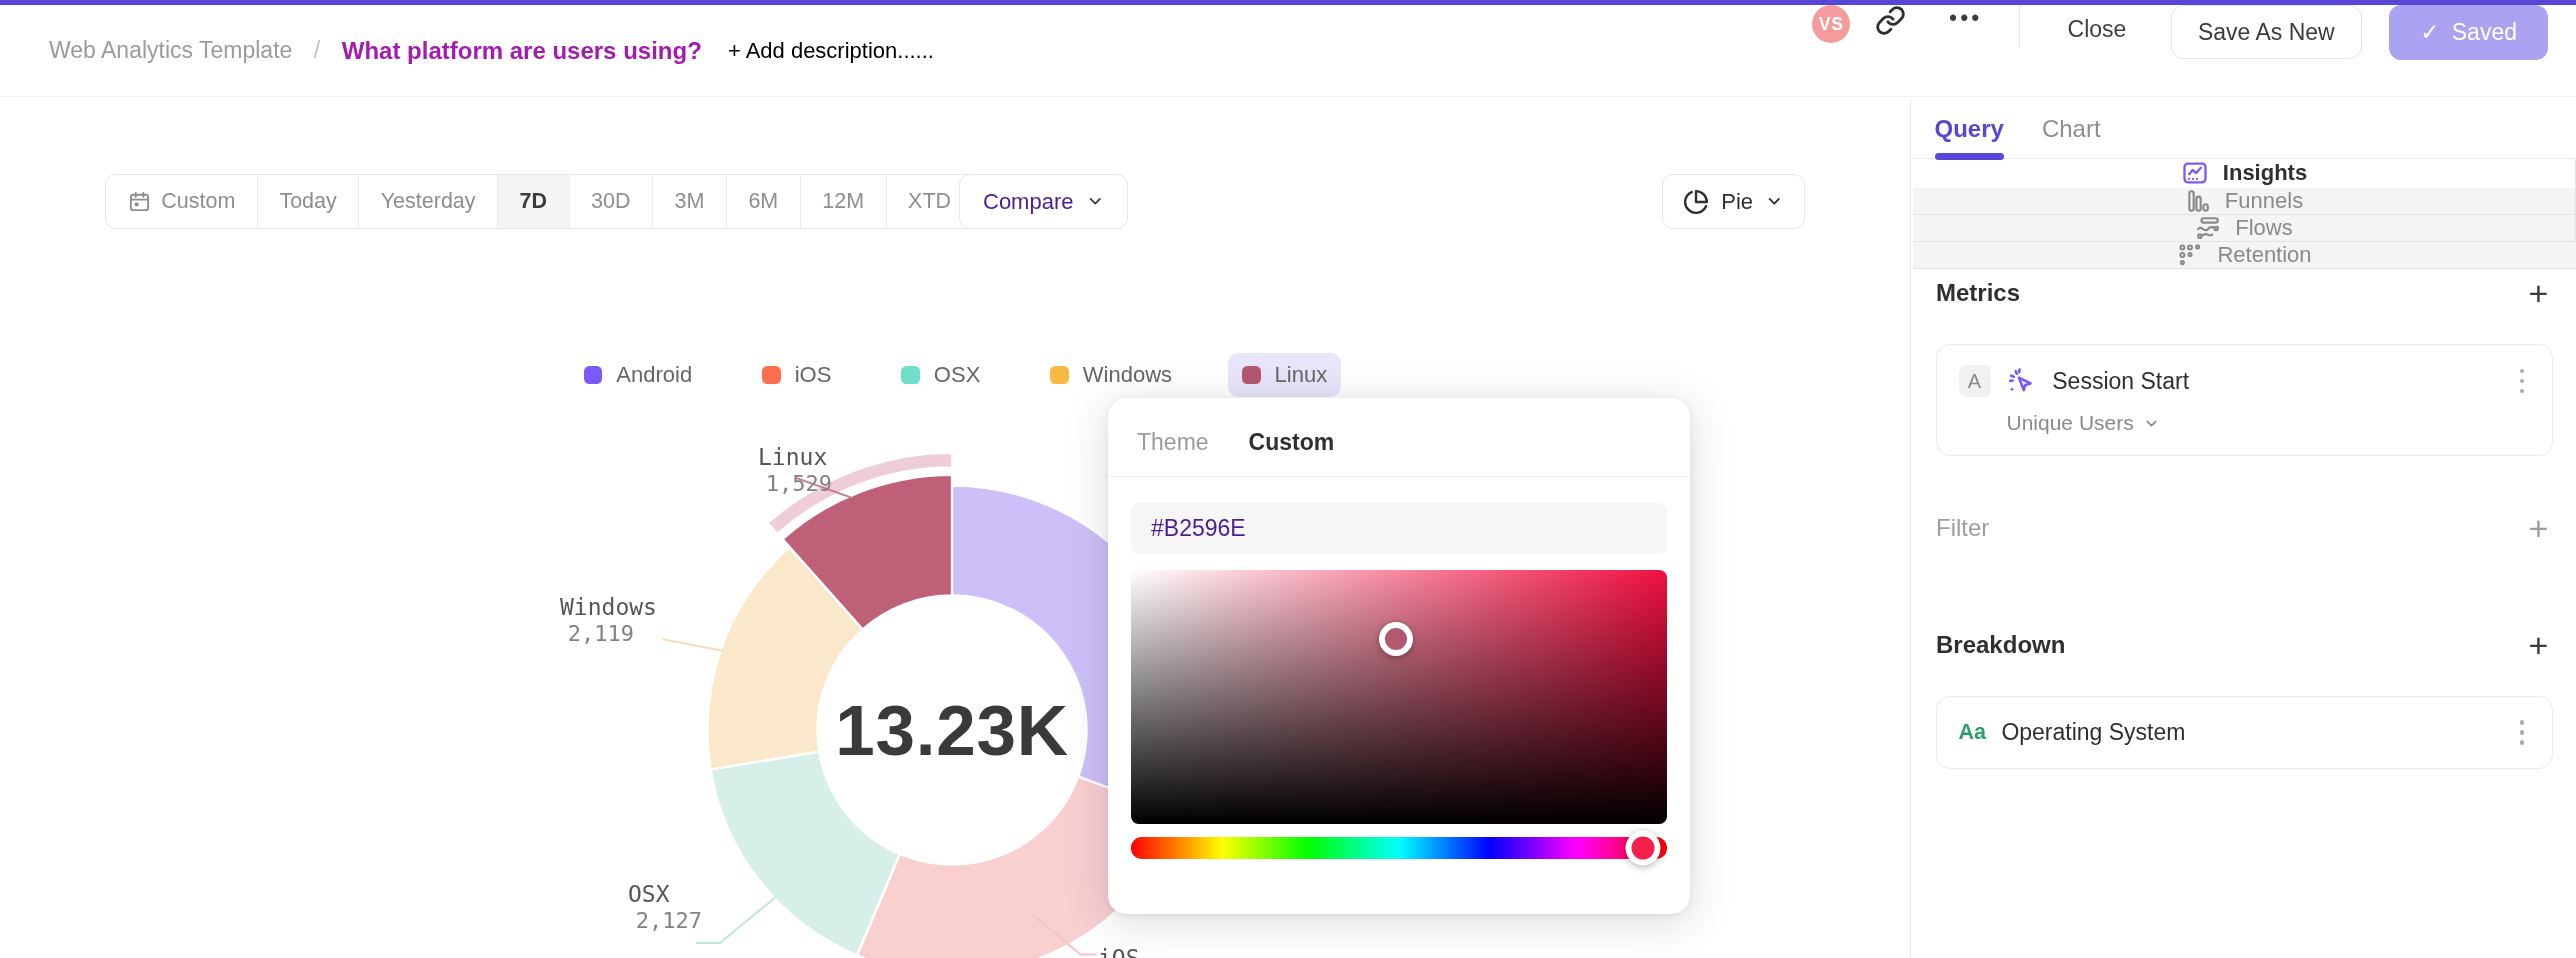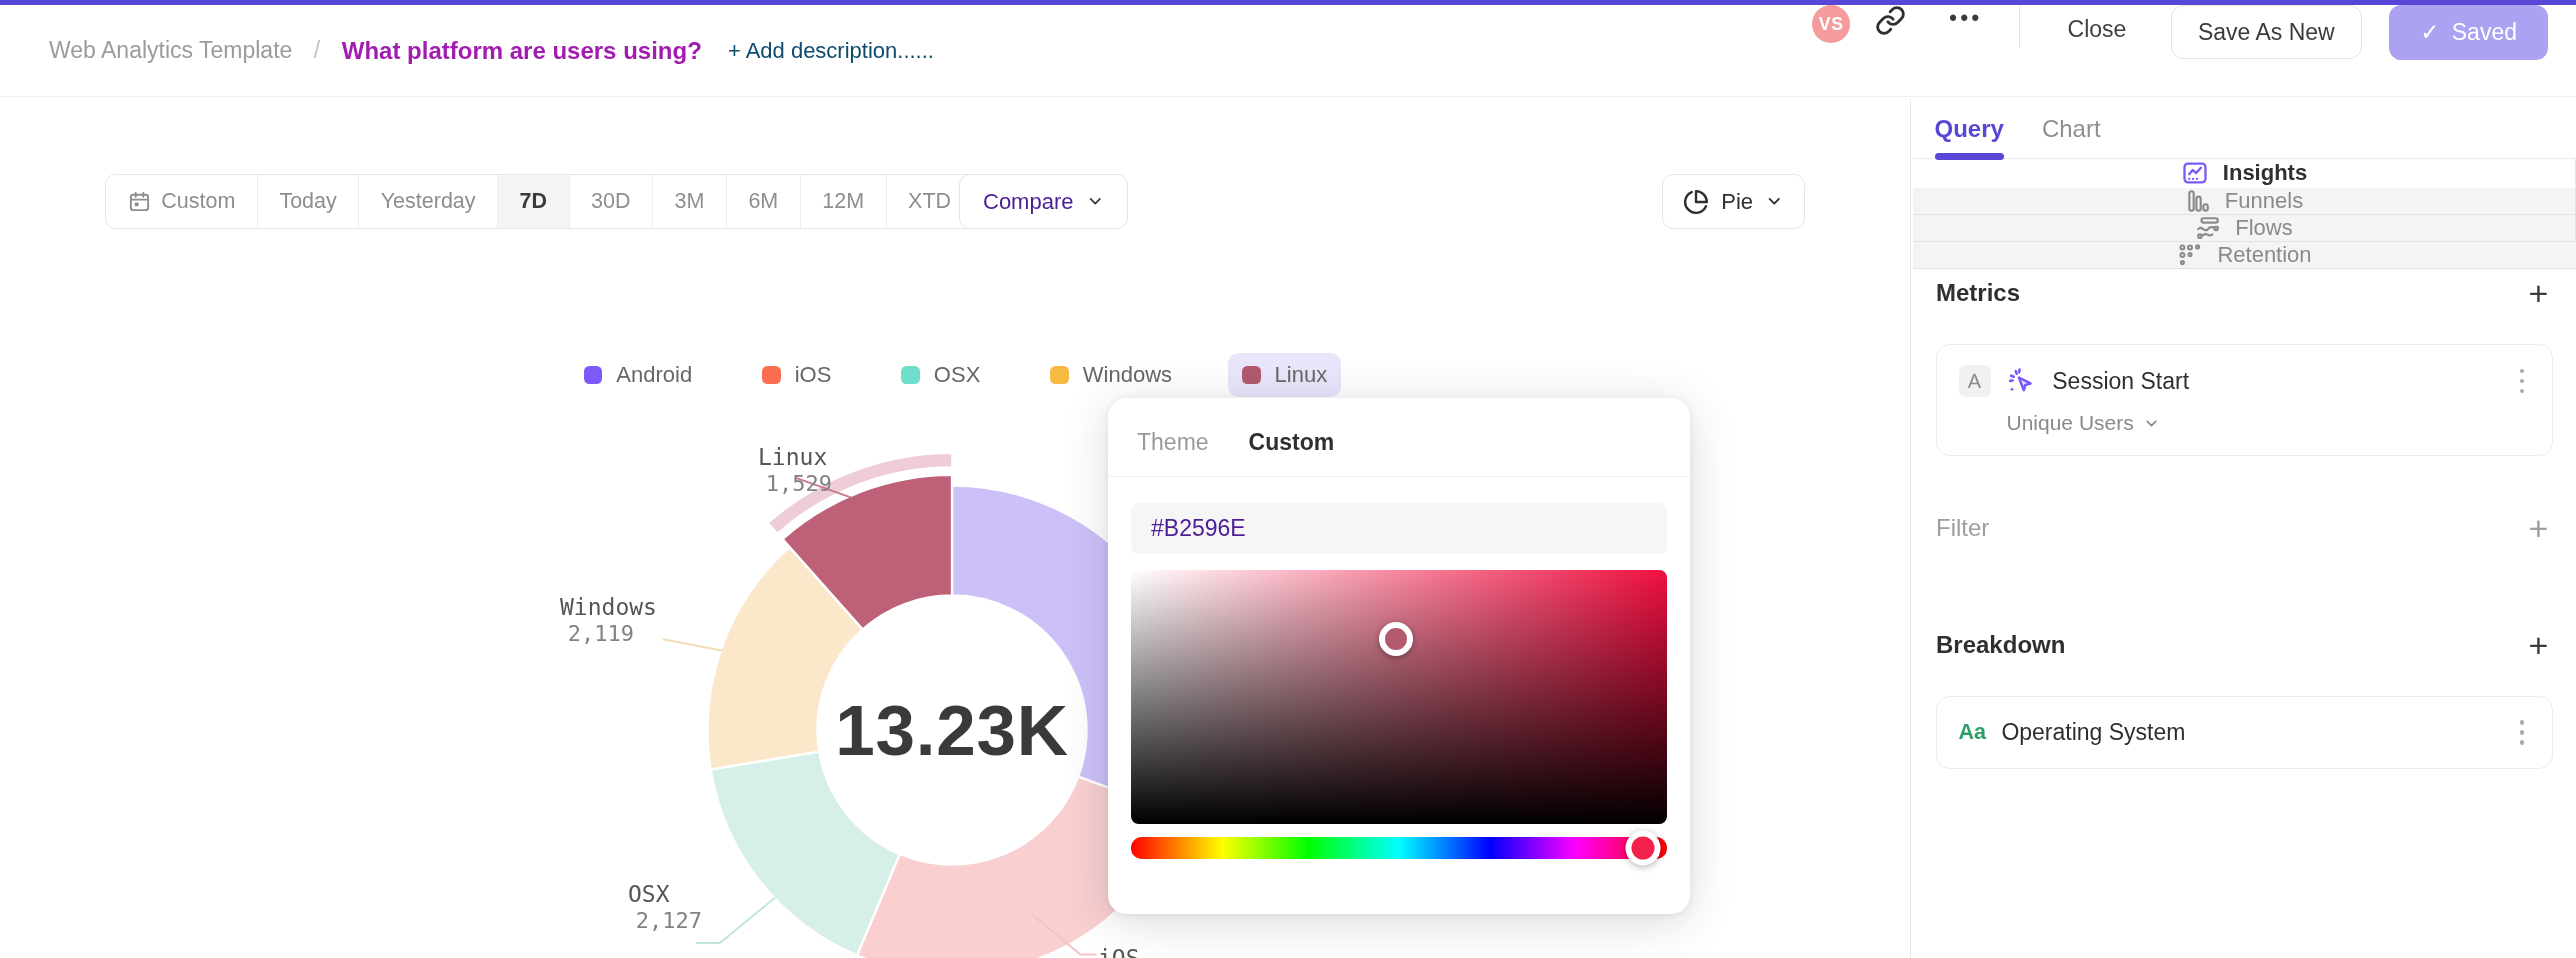"+ Add description......" .crumb-desc { color: #0c4a6e -> #000000 }
